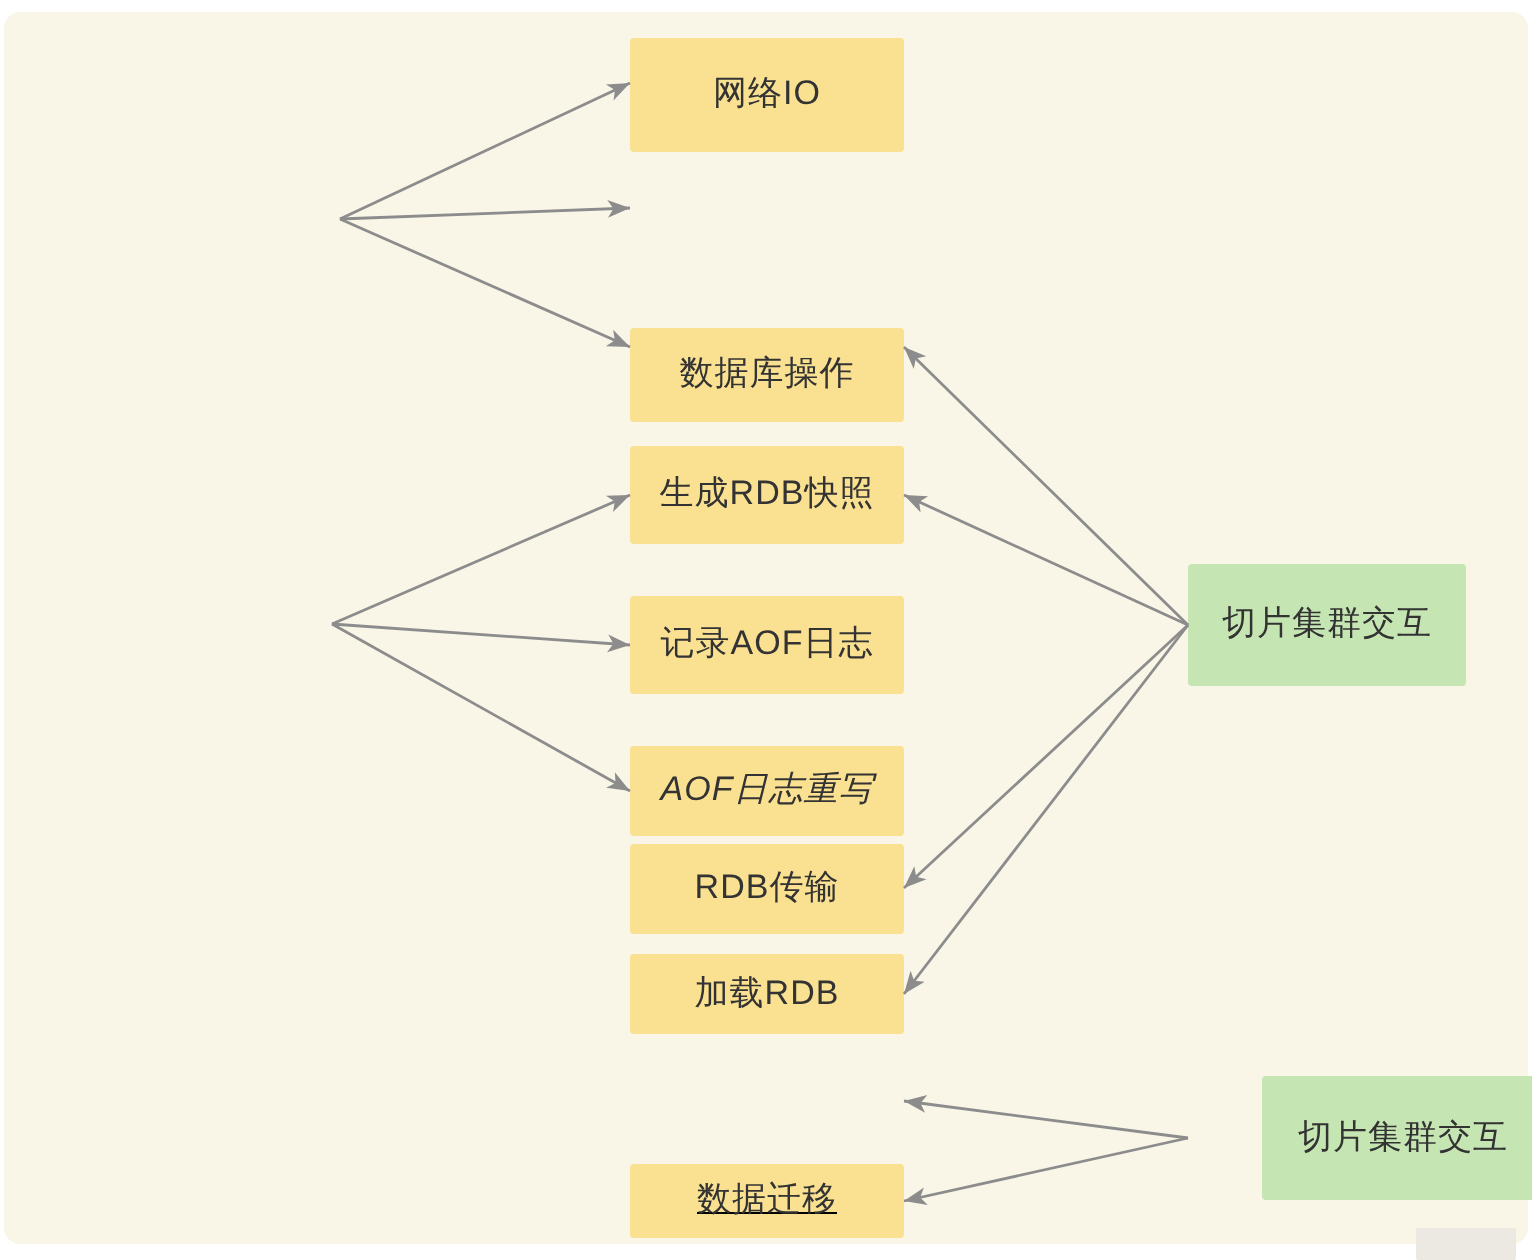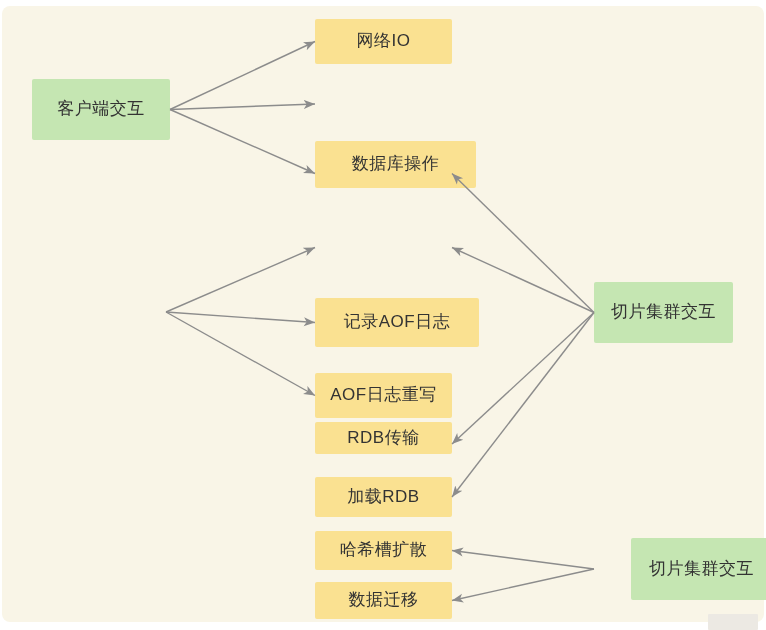"网络IO" div.node { height: 45px -> 57px }
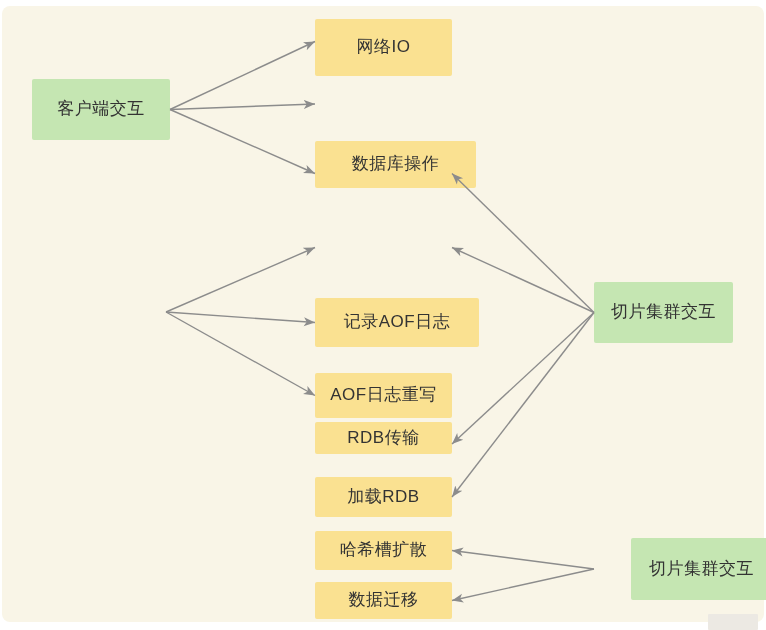"客户端交互" div.node { html: <div> <span>客户端交互</span> </div> -> none }
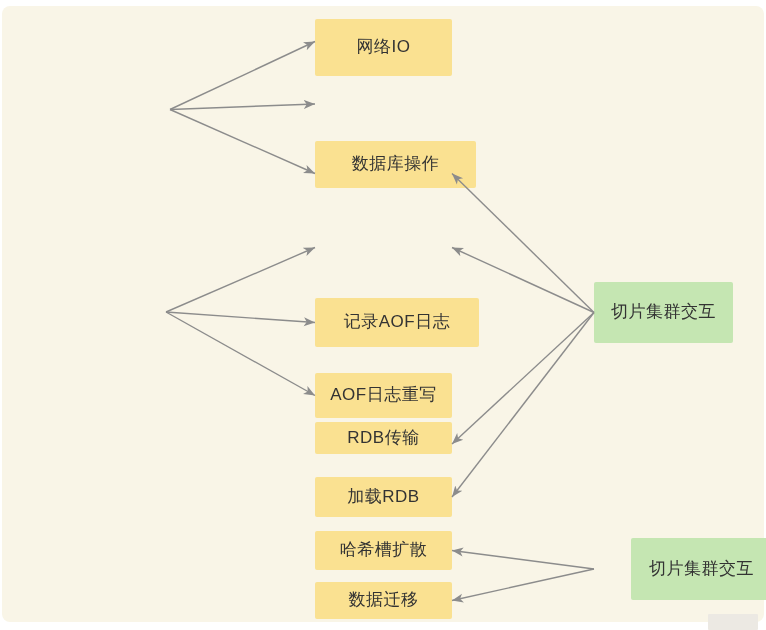"数据库操作" div.node { top: 141px -> 164px; width: 161px -> 137px }
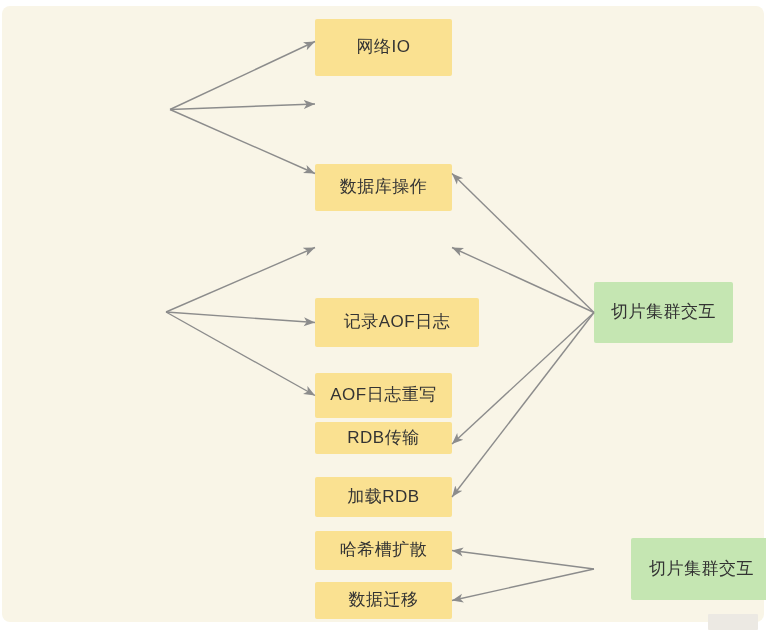"生成RDB快照" div.node { html: none -> <div> <span>生成RDB快照</span> </div> }
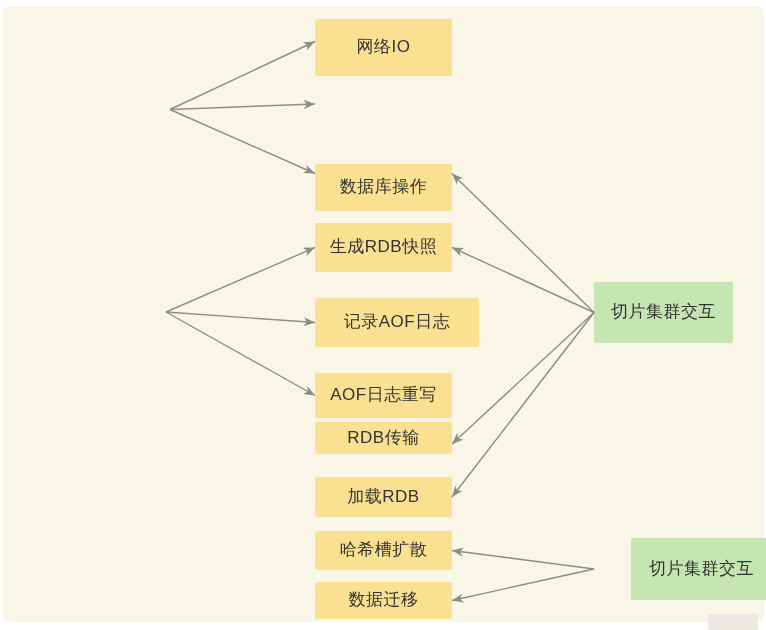"记录AOF日志" div.node { width: 164px -> 137px }
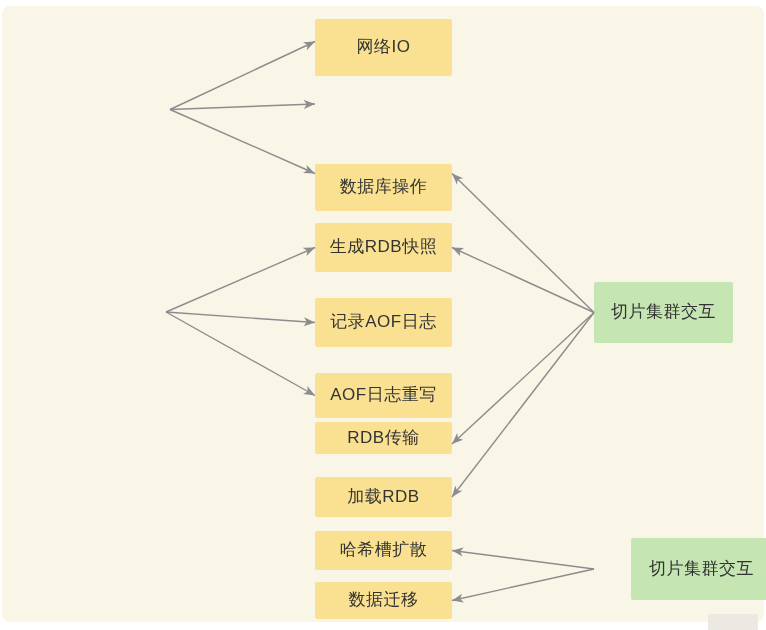"AOF日志重写" div.node { font-style: none -> italic }
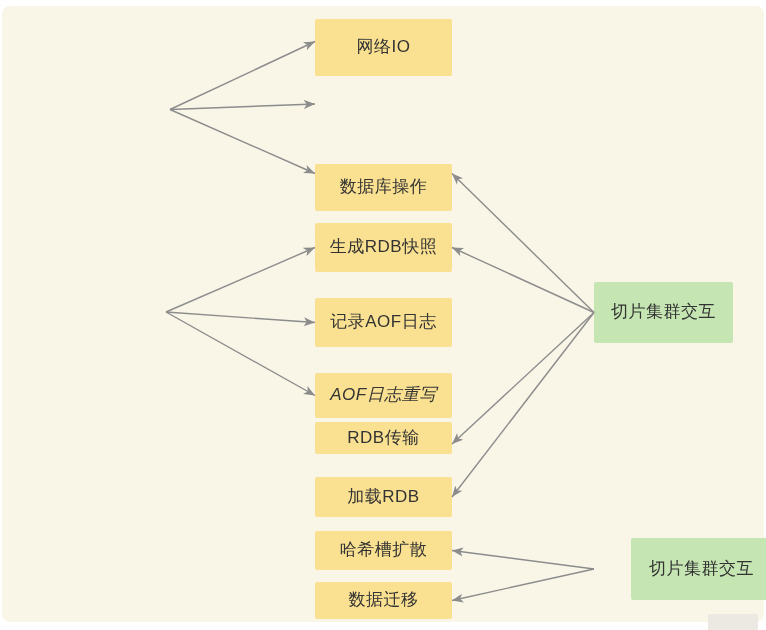"RDB传输" div.node { height: 32px -> 45px }
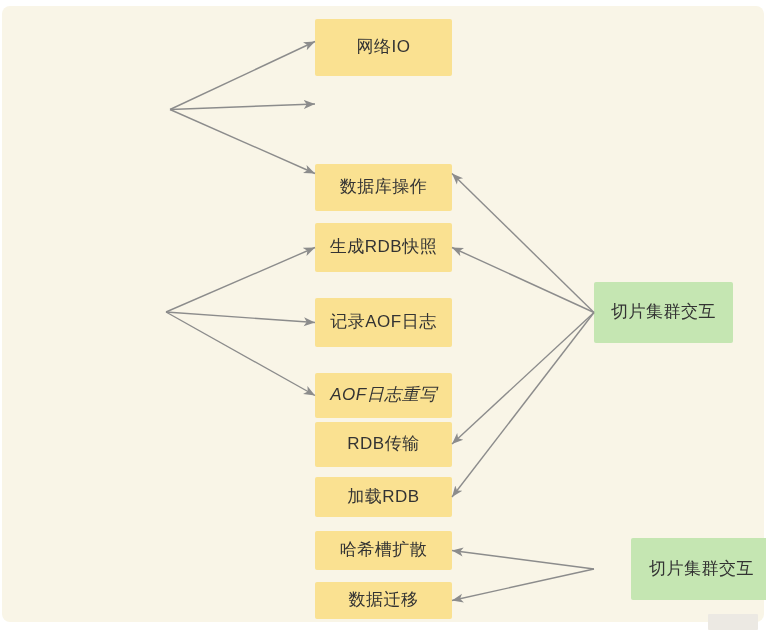"哈希槽扩散" div.node { html: <div> <span>哈希槽扩散</span> </div> -> none }
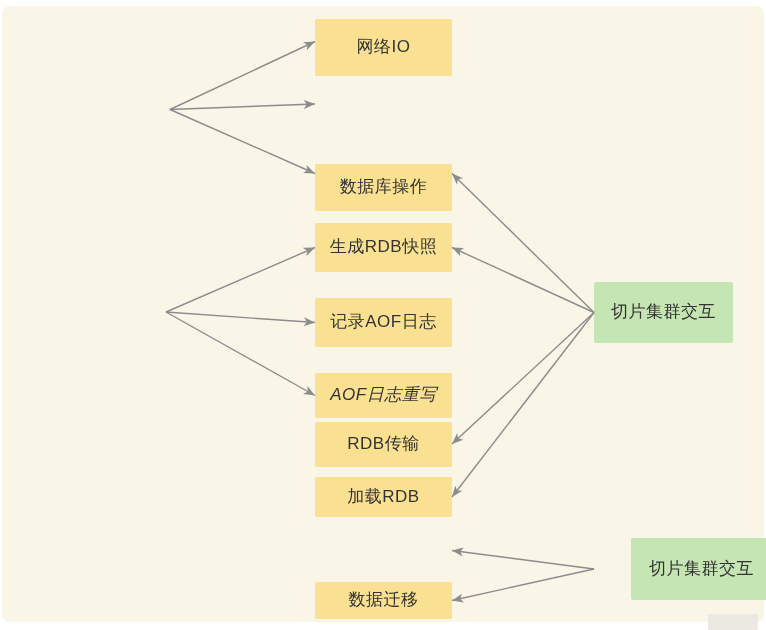"数据迁移" div.node { text-decoration: none -> underline }
